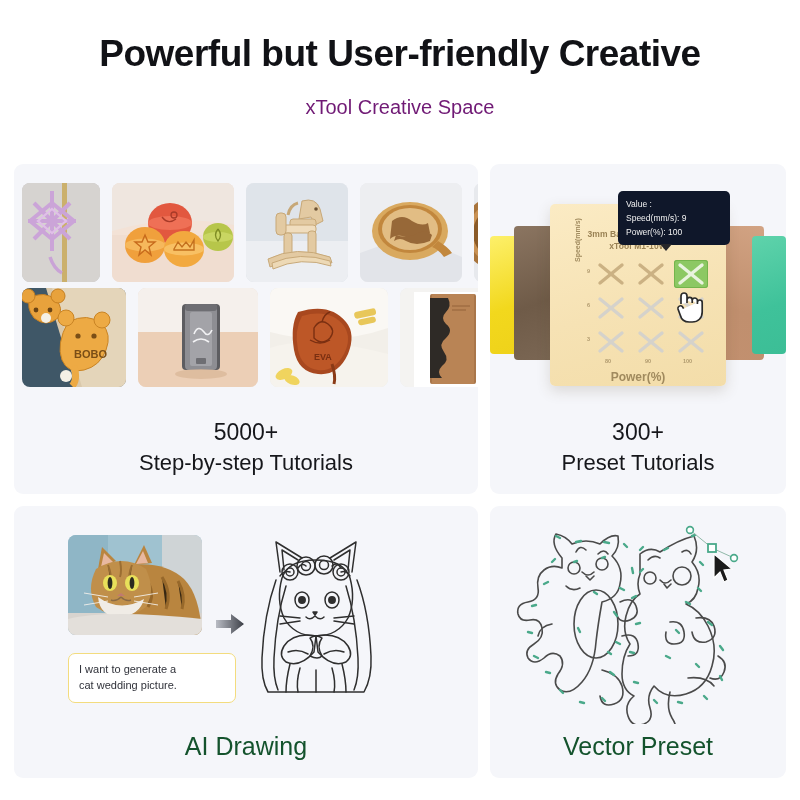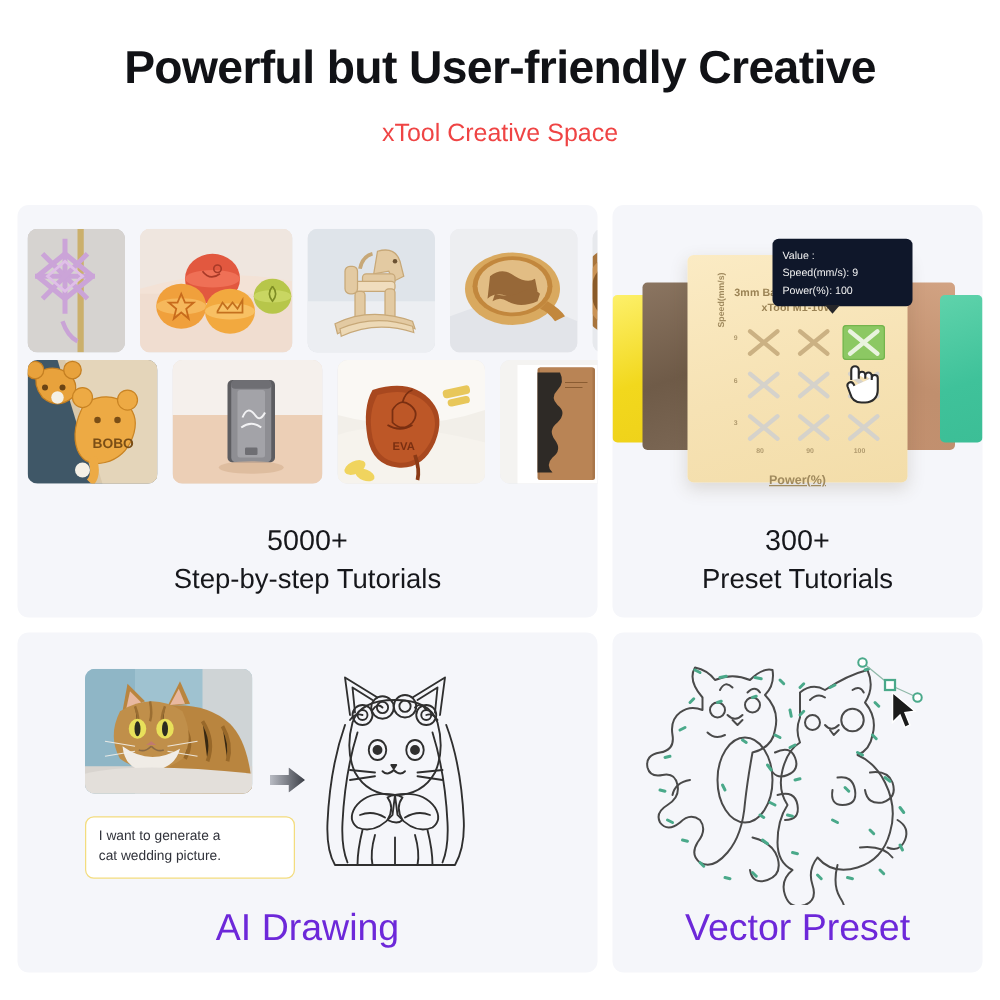"xTool Creative Space" .subhead { color: #ef4444 -> #701a75 }
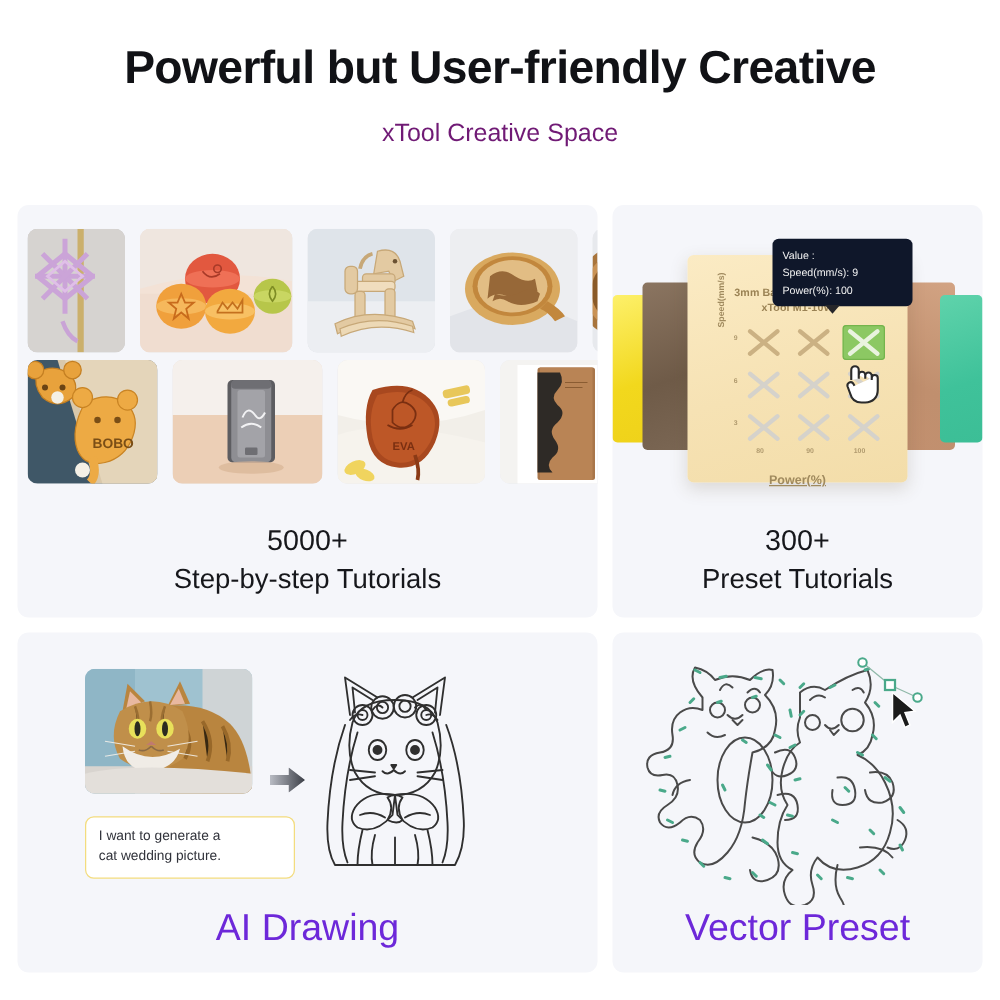"Power(%)" .ax-x { font-size: 10px -> 12px; text-decoration: underline -> none; top: 175px -> 166px }
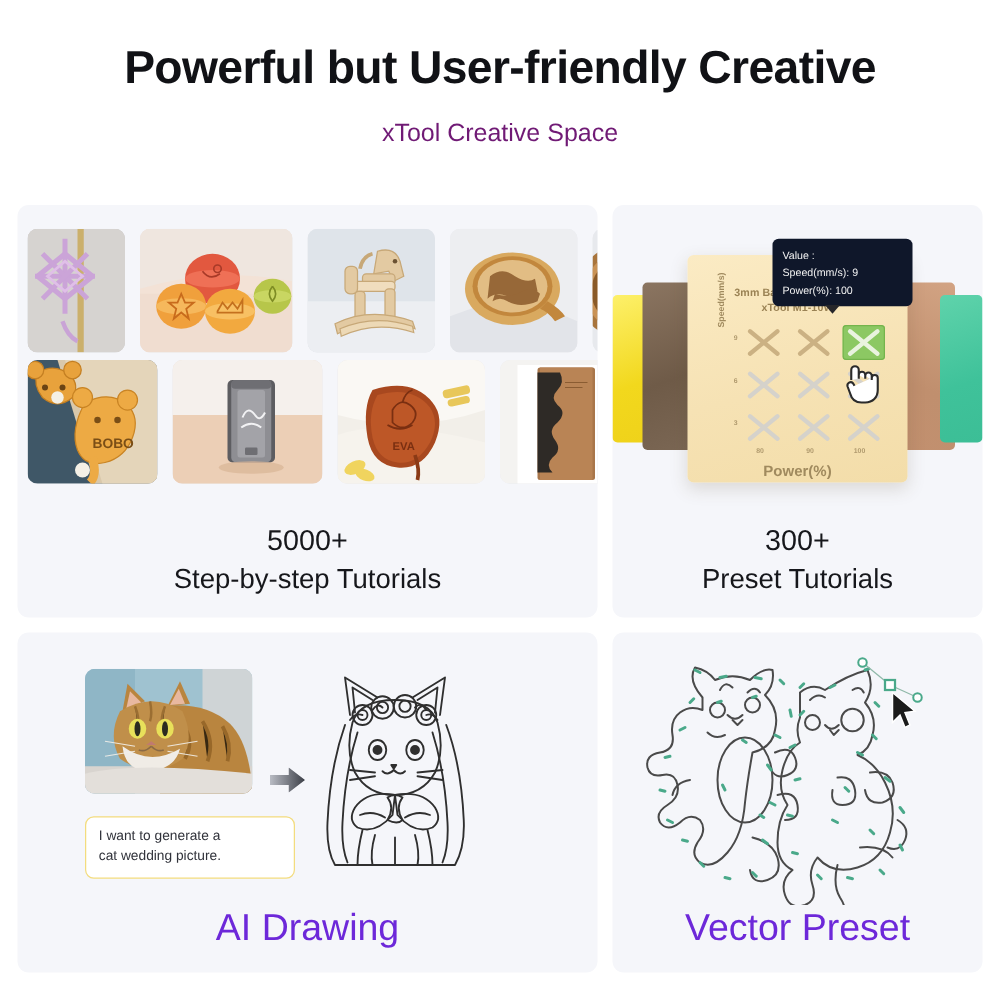"AI Drawing" .cap-single { color: #6d28d9 -> #14532d; font-size: 30px -> 25px }
